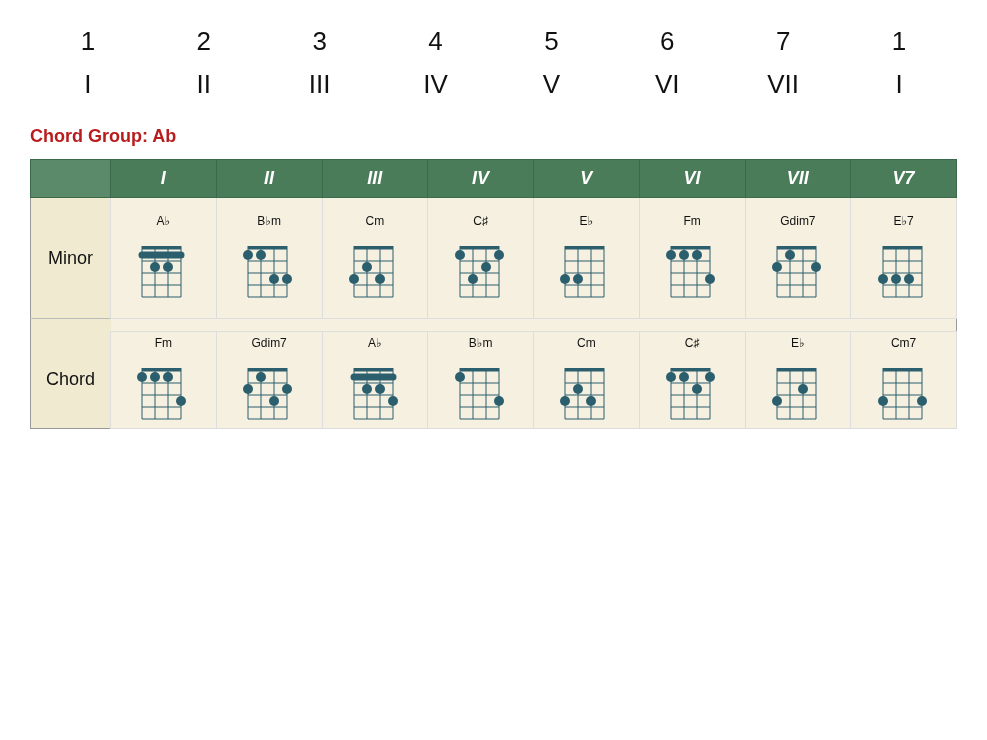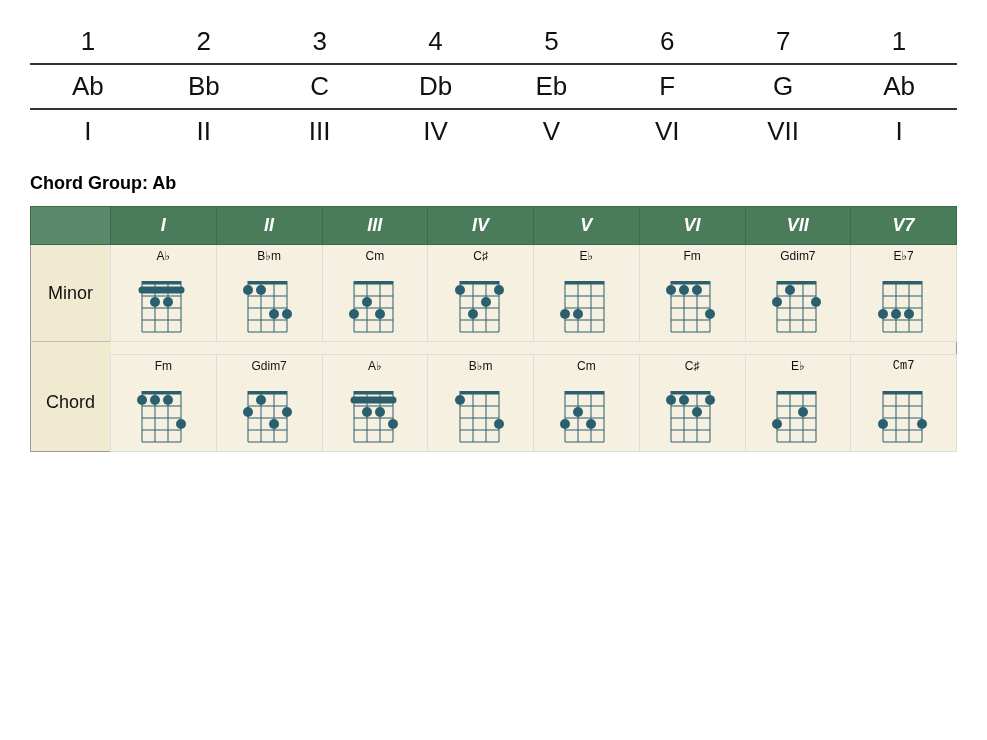"Ab" tr.notes { html: <tr> <td>Ab</td> <td>Bb</td> <td>C</td> <td>Db</td> <td>Eb</td> <td>F</td> <td>G</td> <td>Ab</td> </tr> -> none }
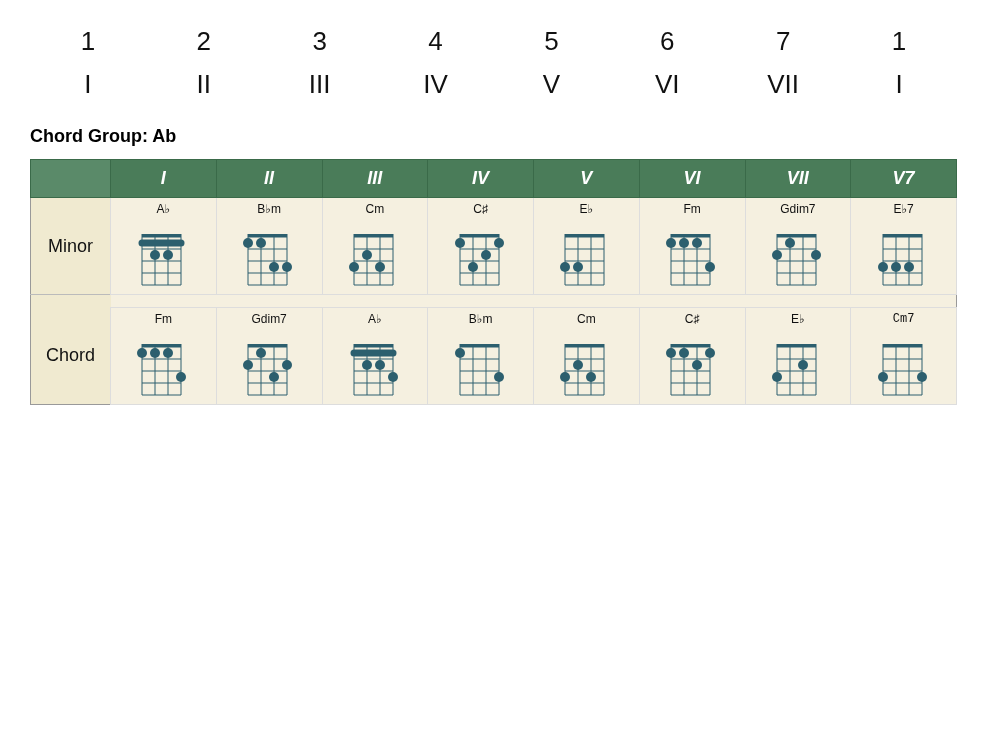"Chord Group: Ab" .chord-group-label { color: #000000 -> #b91c1c }
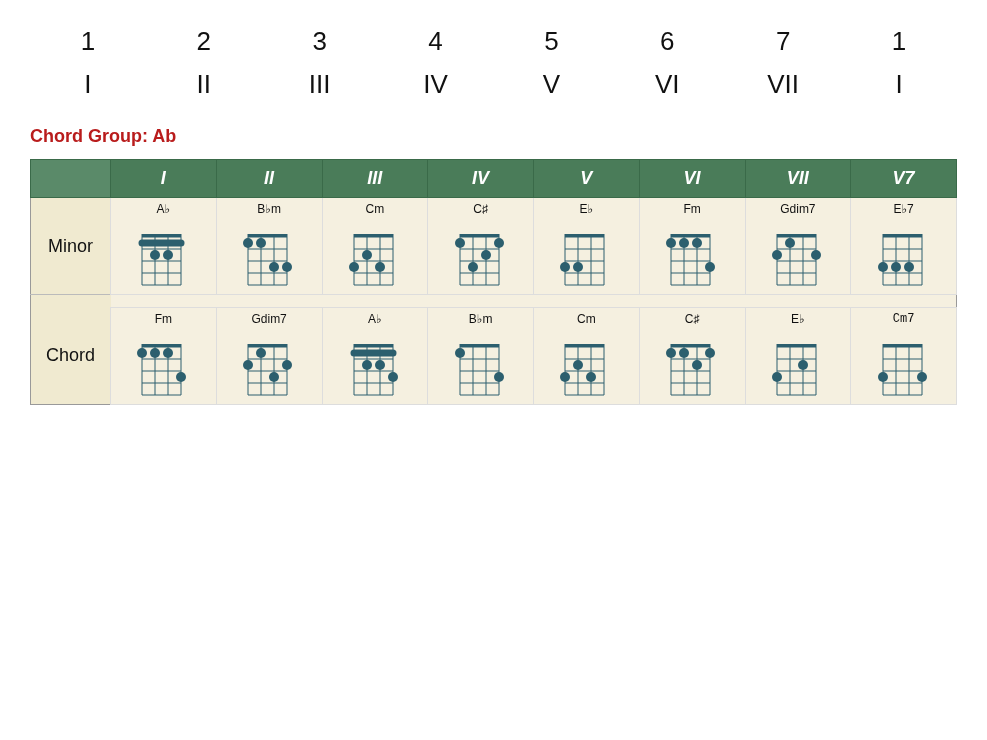"E♭7" td { padding: 4px 2px -> 16px 2px }
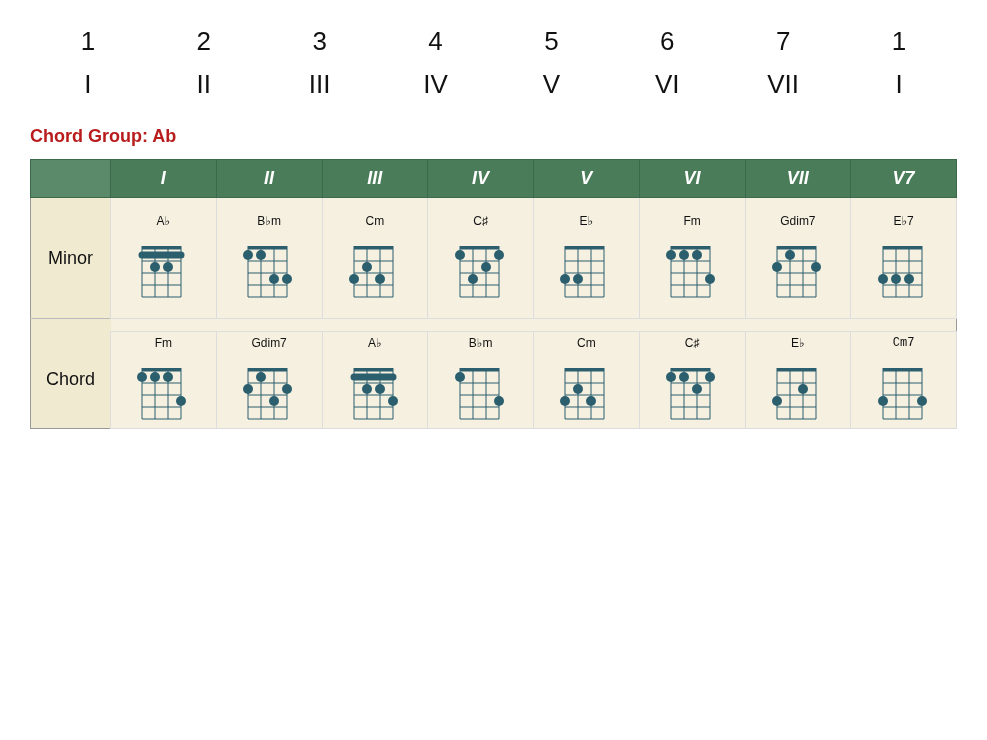"Cm7" div.chord-name { font-family: Liberation Mono, monospace -> none }
